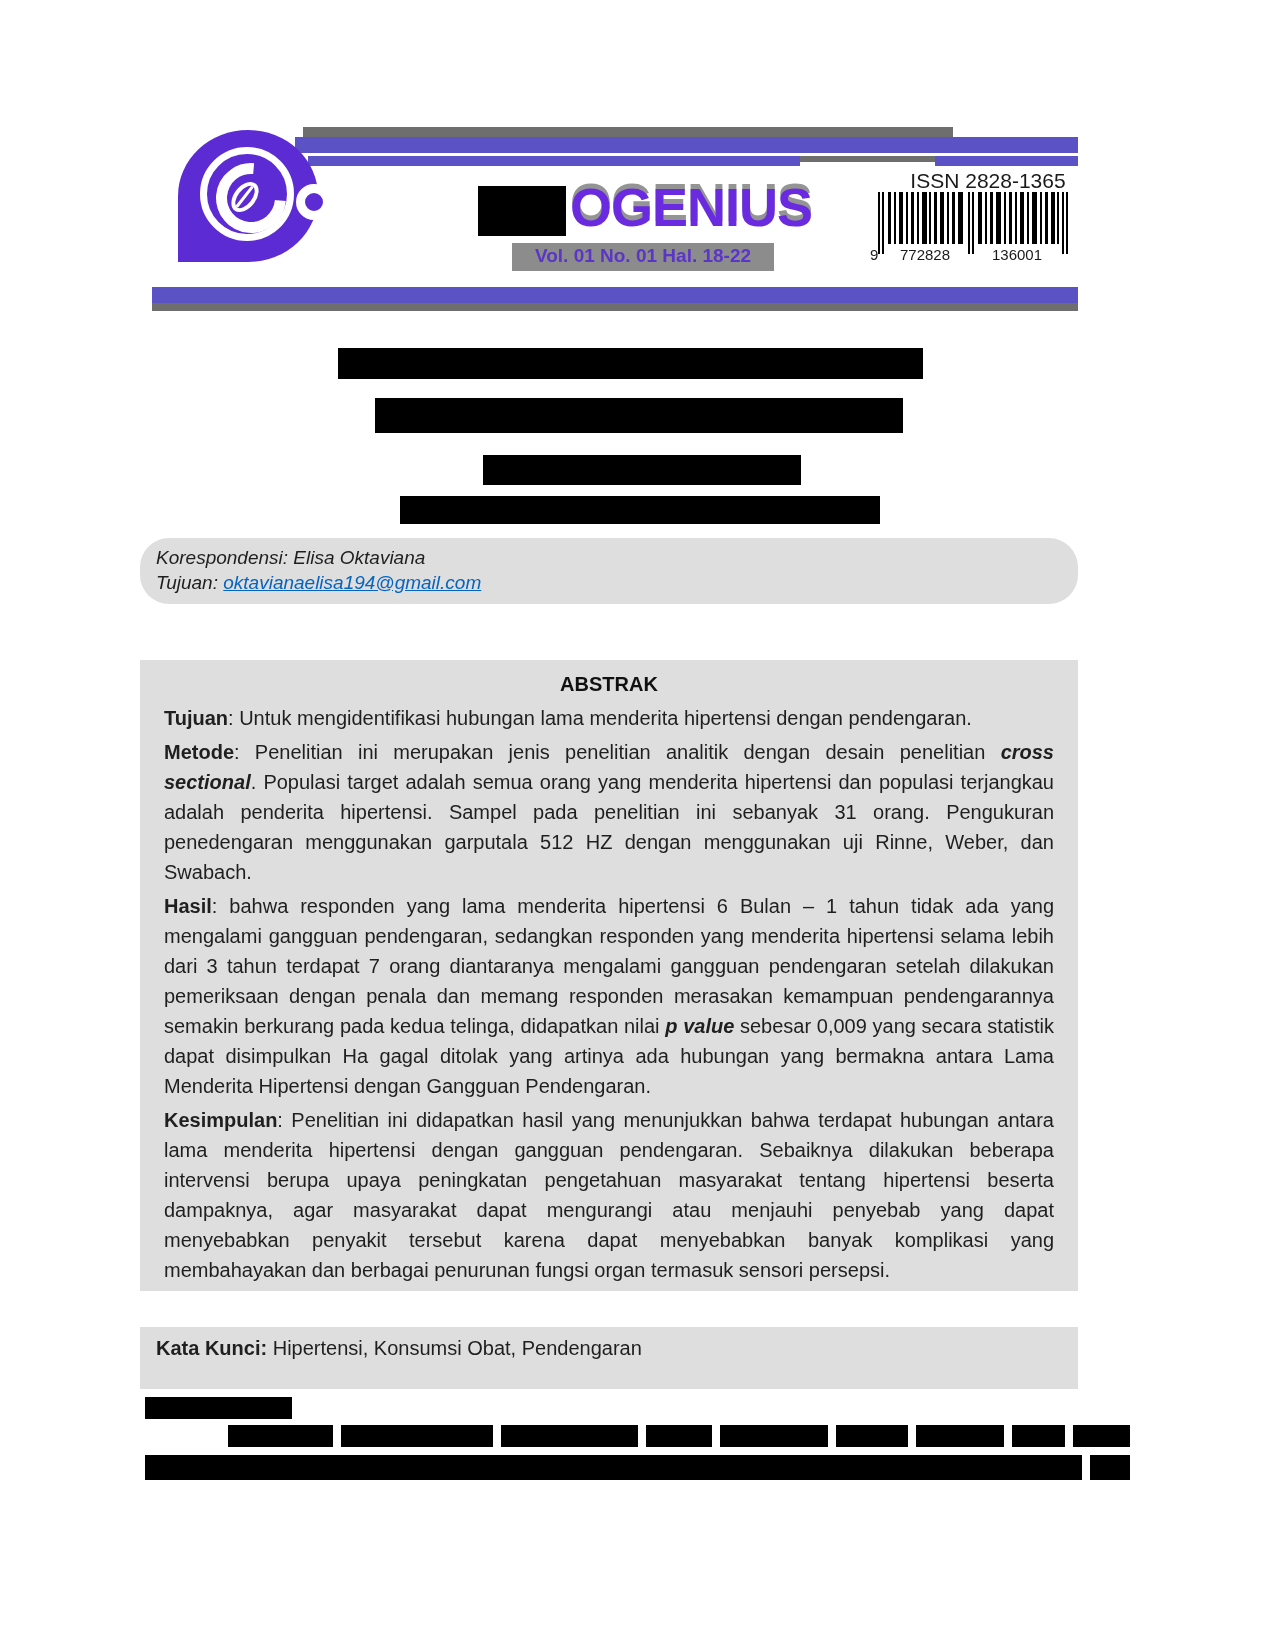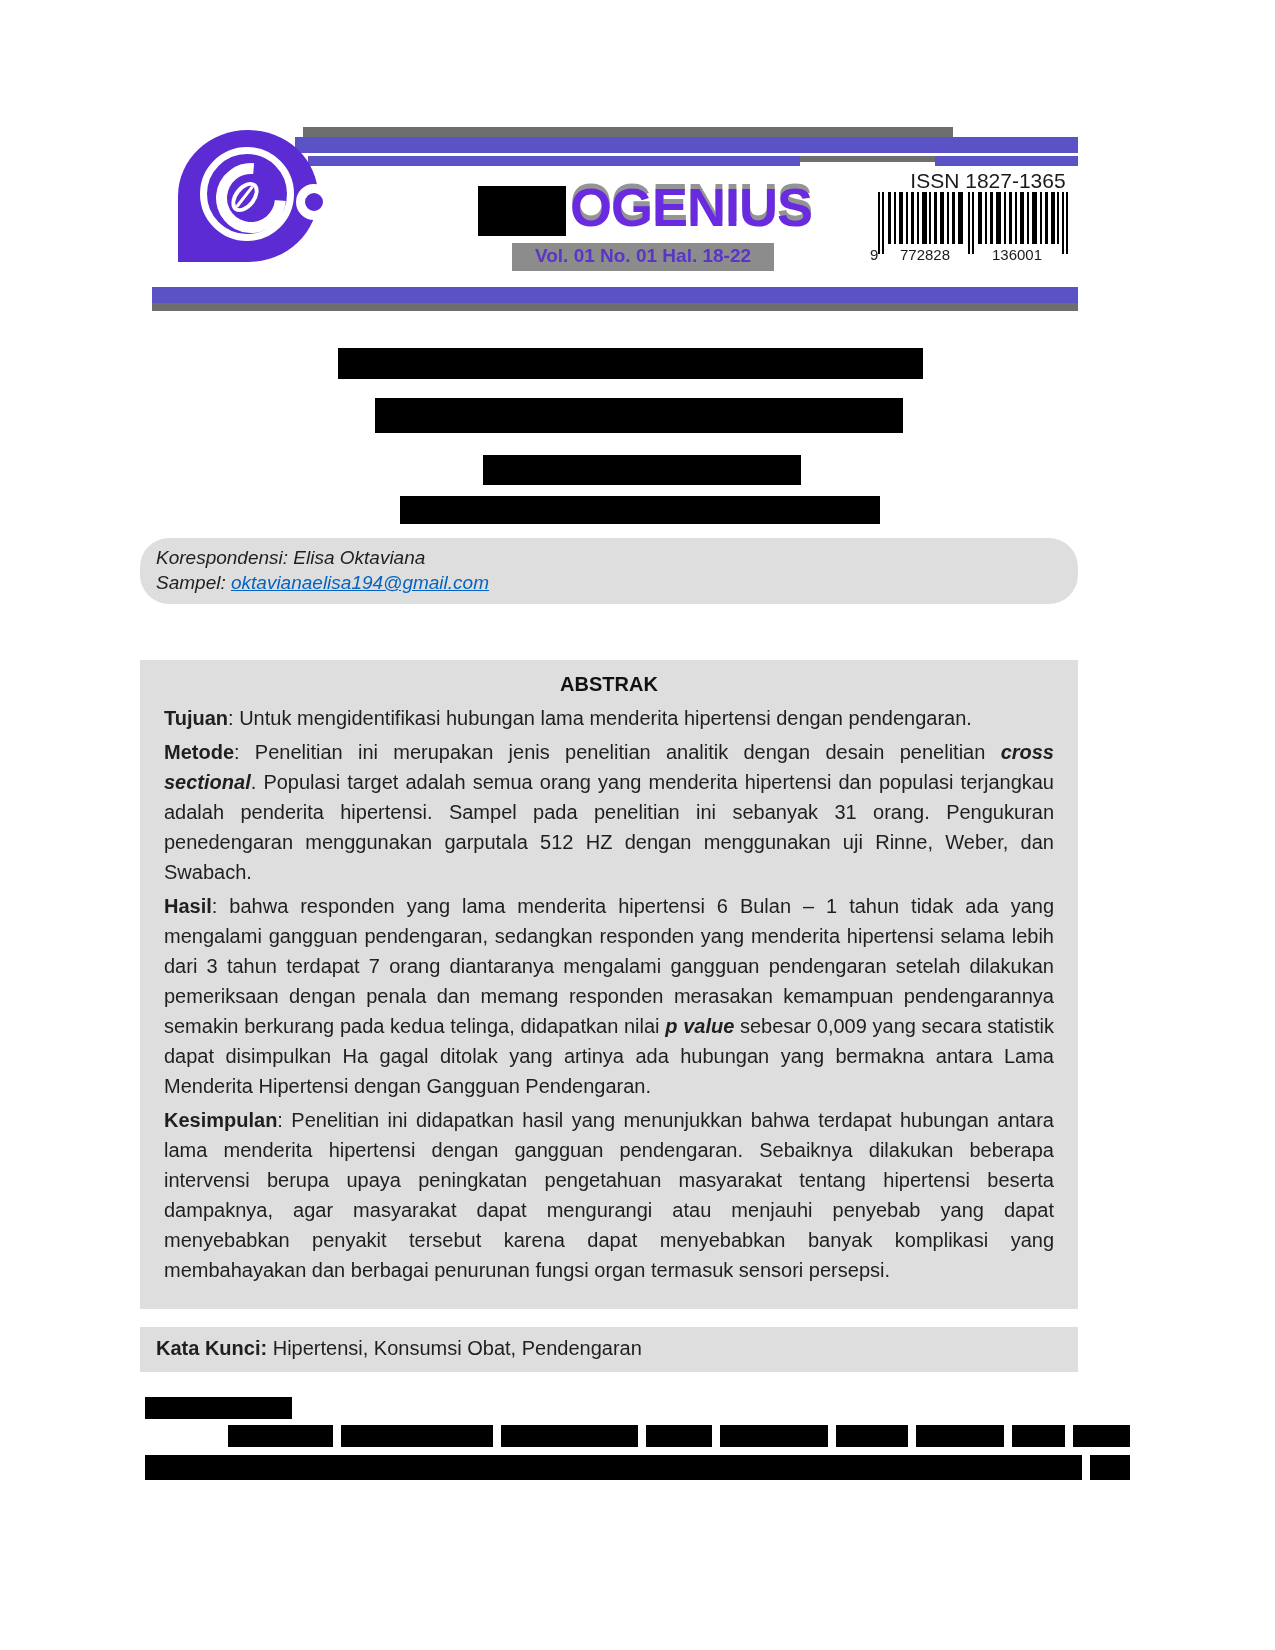"ISSN 1827-1365" div.issn { text: 1827-1365 -> 2828-1365 }
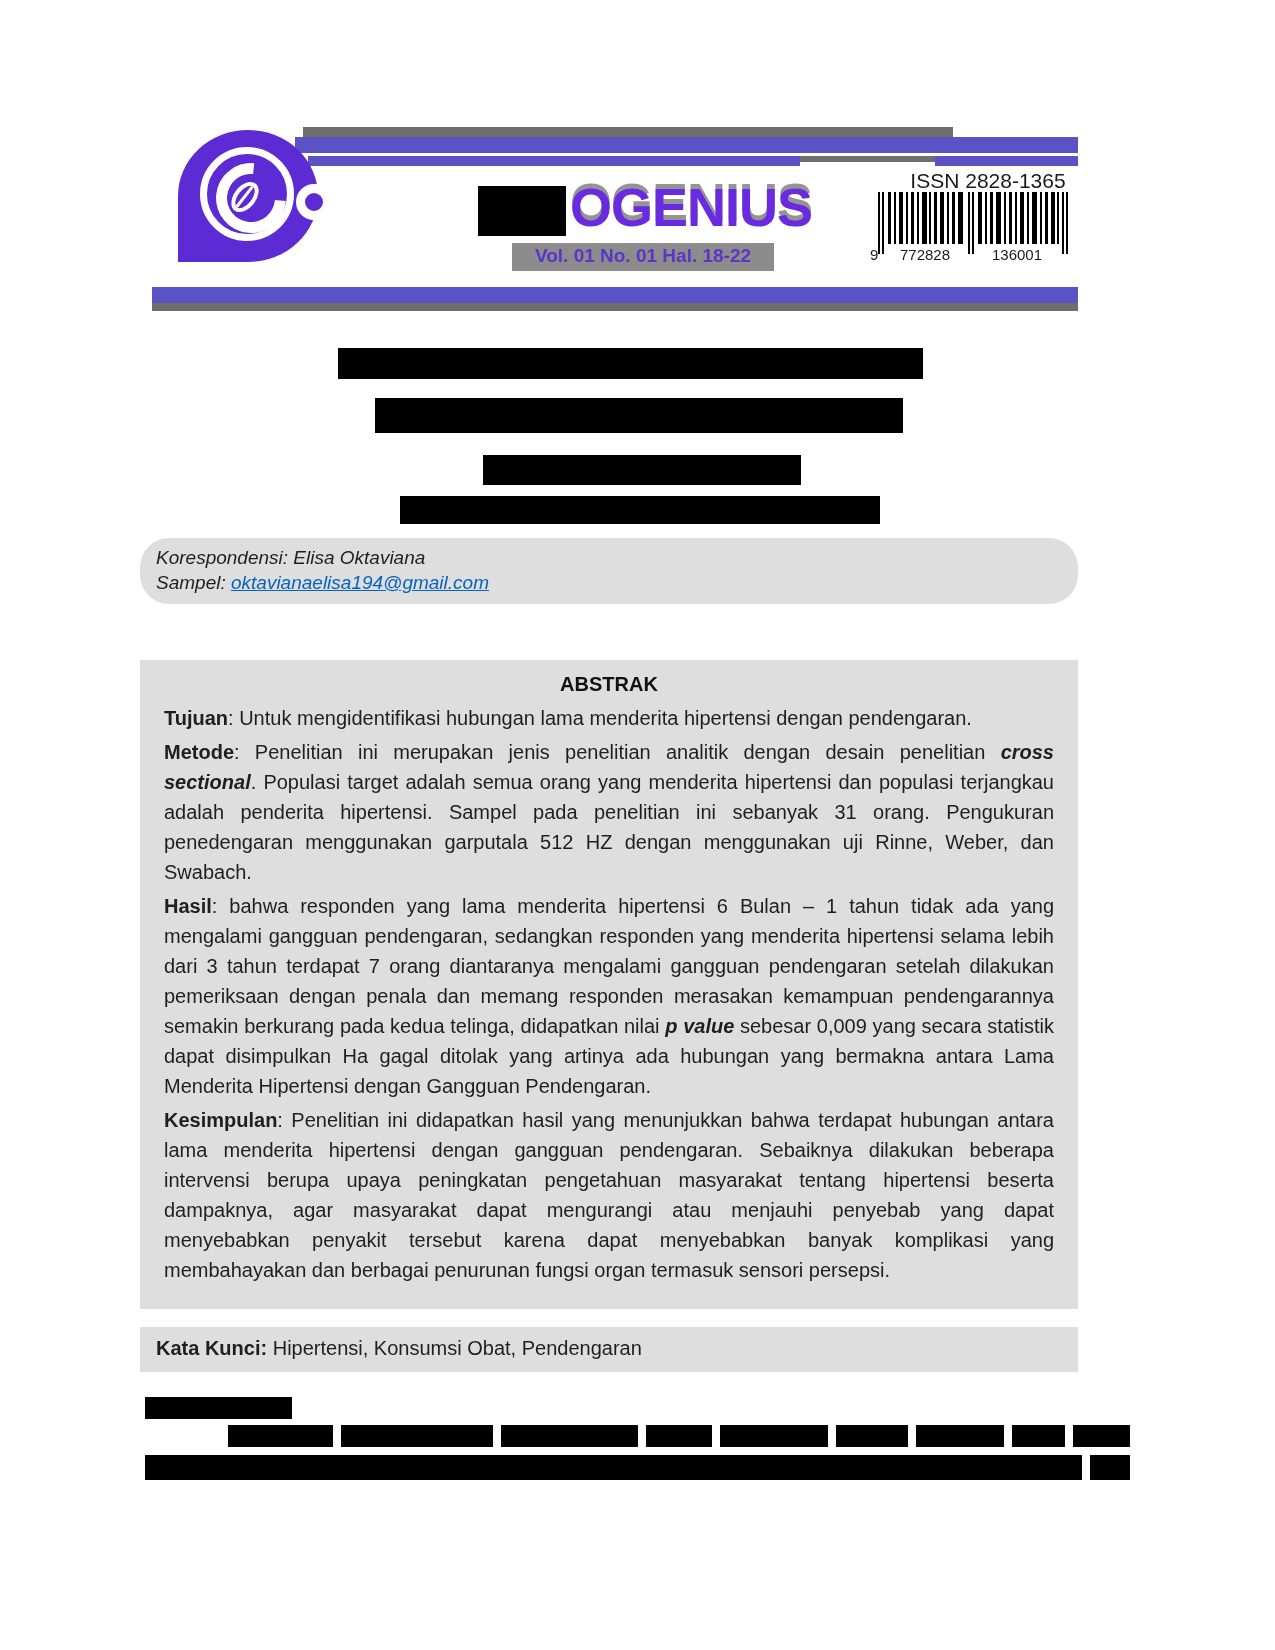"Sampel:" span { text: Sampel -> Tujuan }
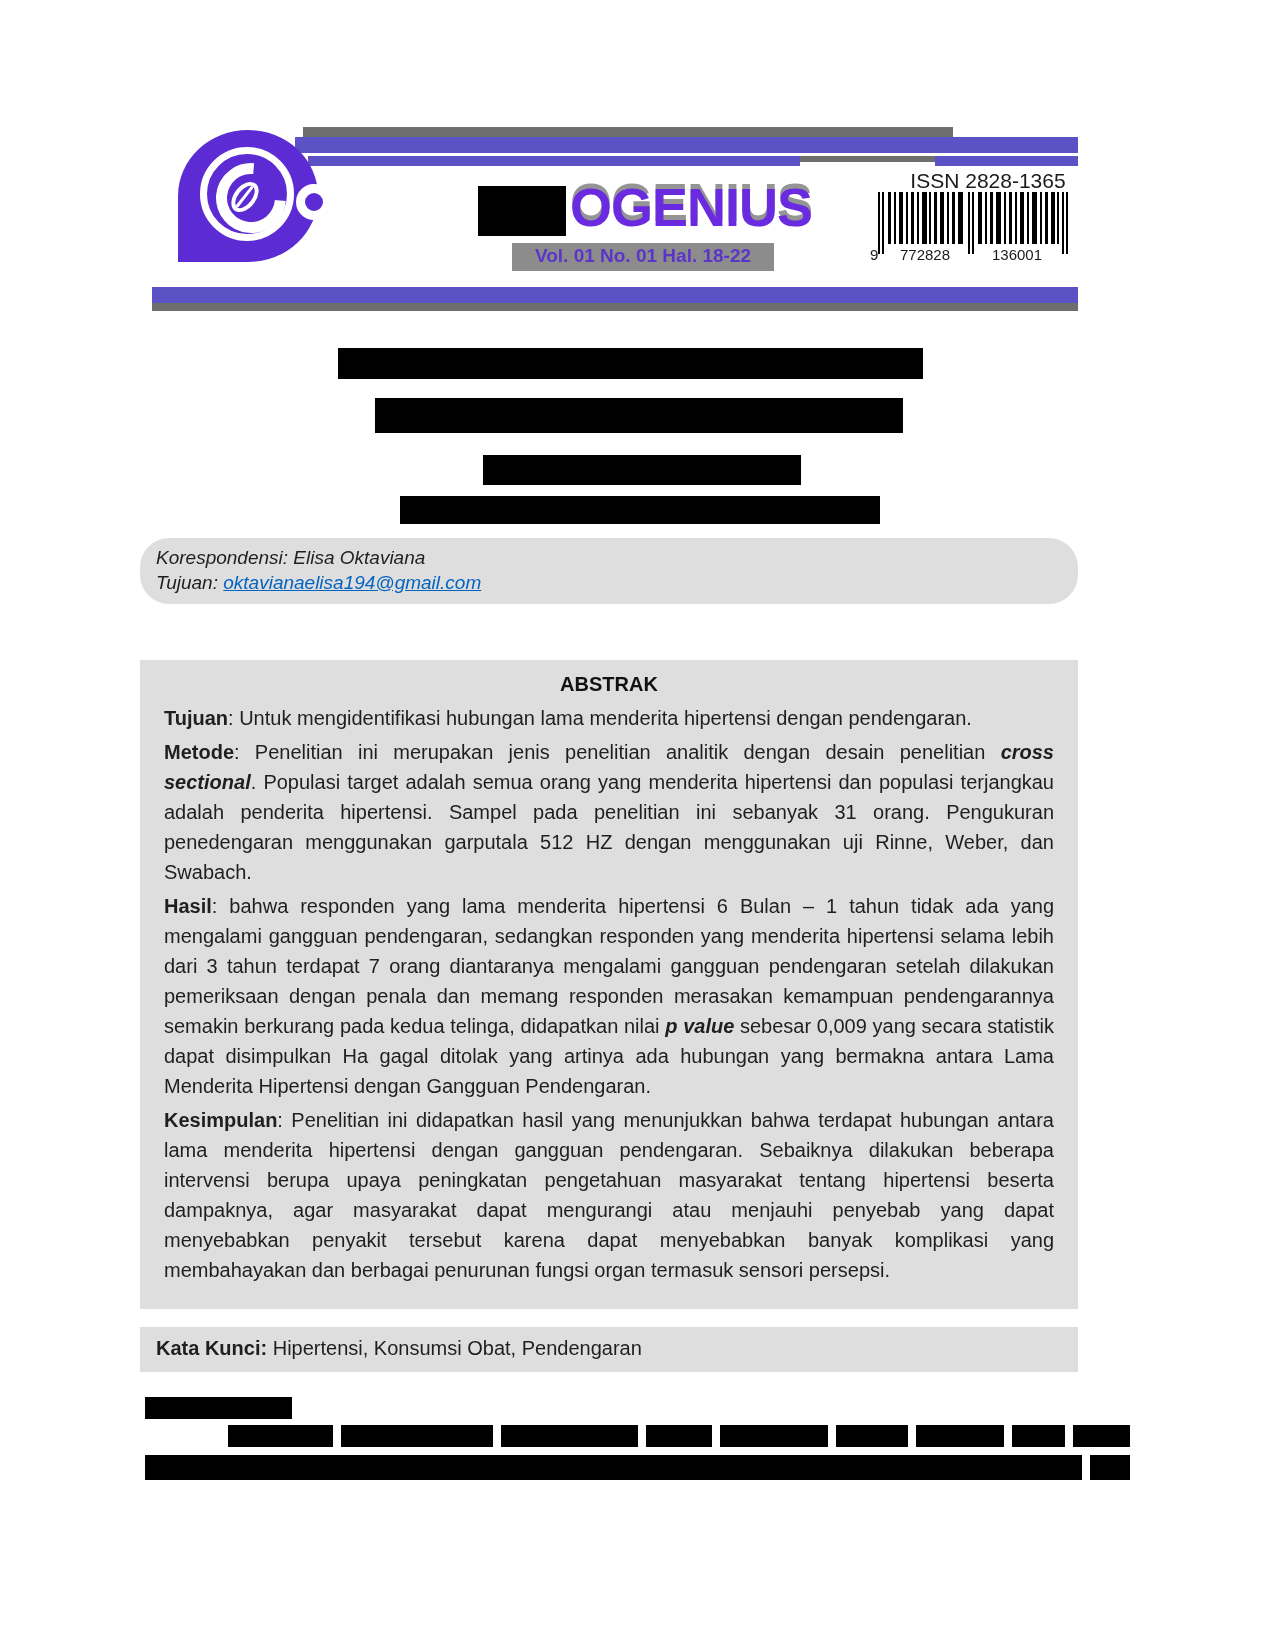"ABSTRAK" .abstract { padding: 9px 20px 20px 20px -> 9px 20px 2px 20px }
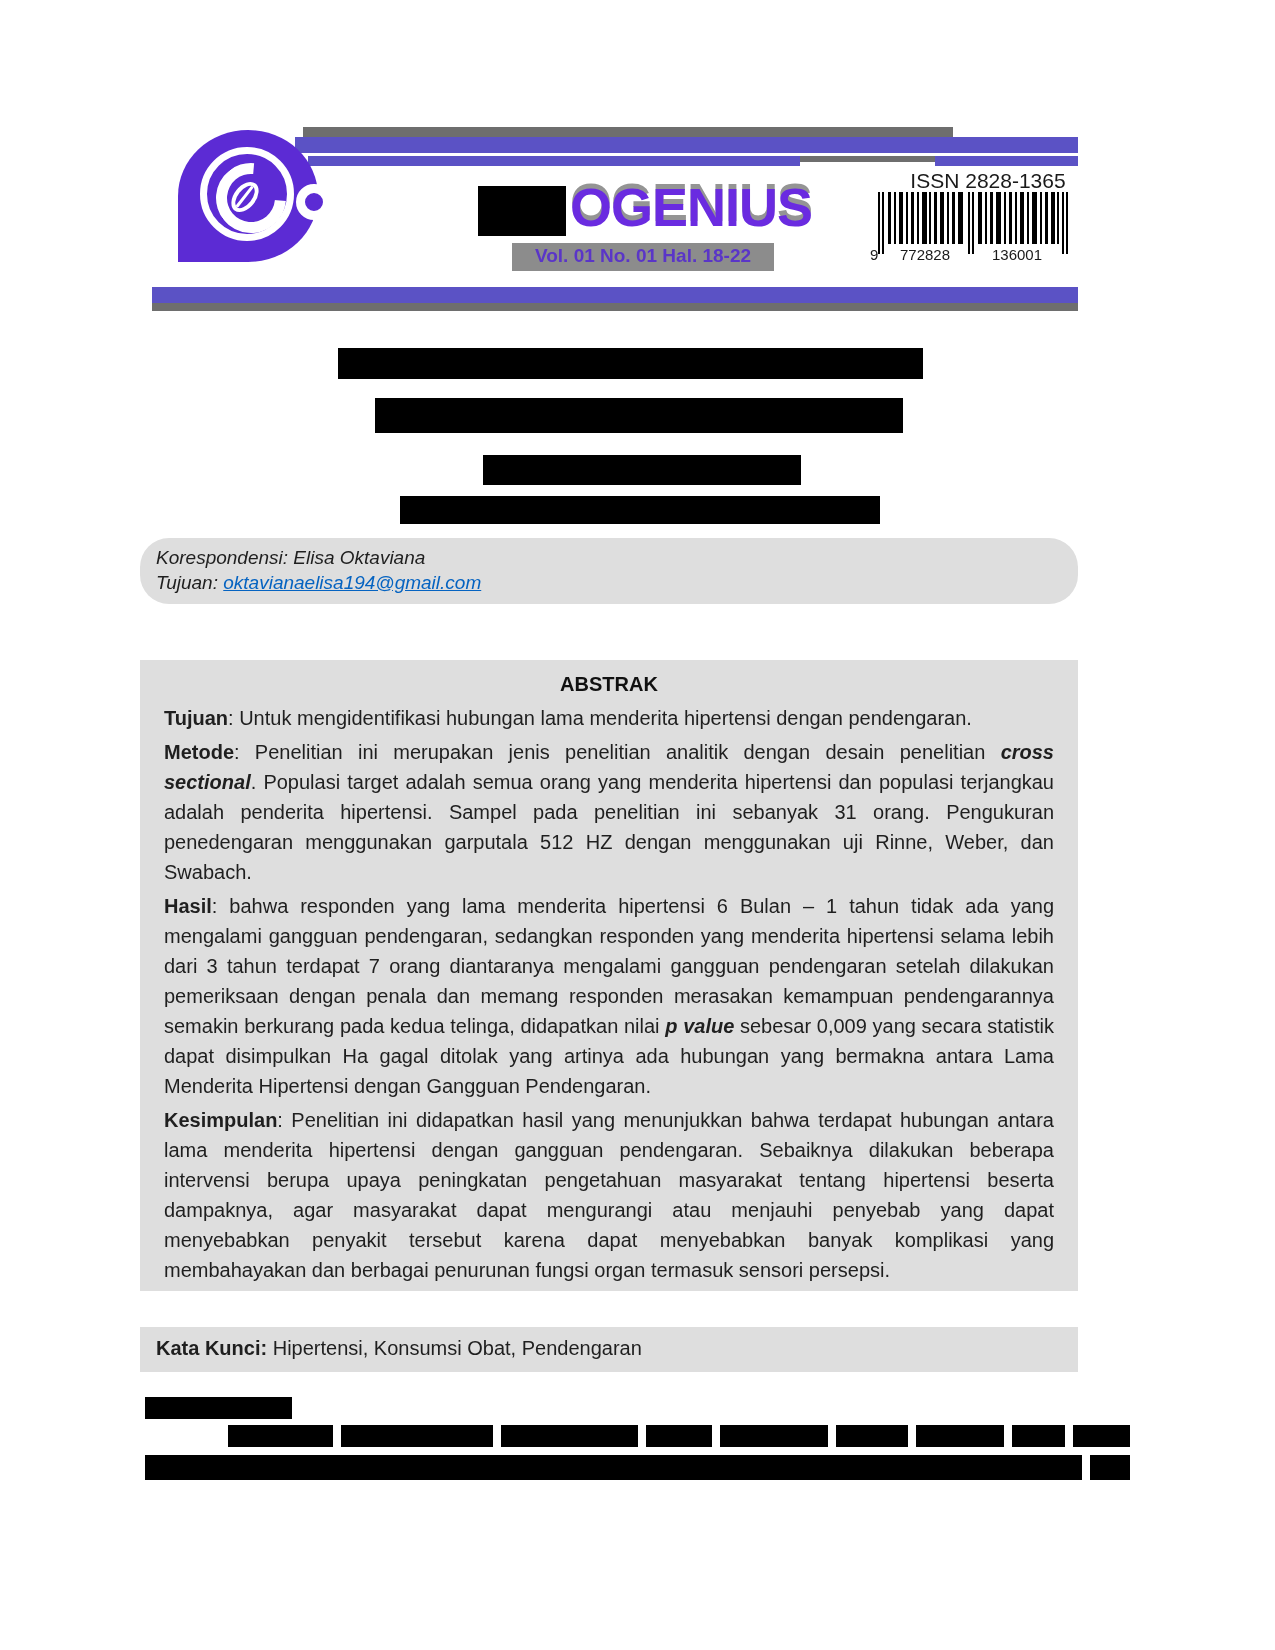"Kata Kunci: Hipertensi, Konsumsi Obat," .keywords { height: 45px -> 62px }
